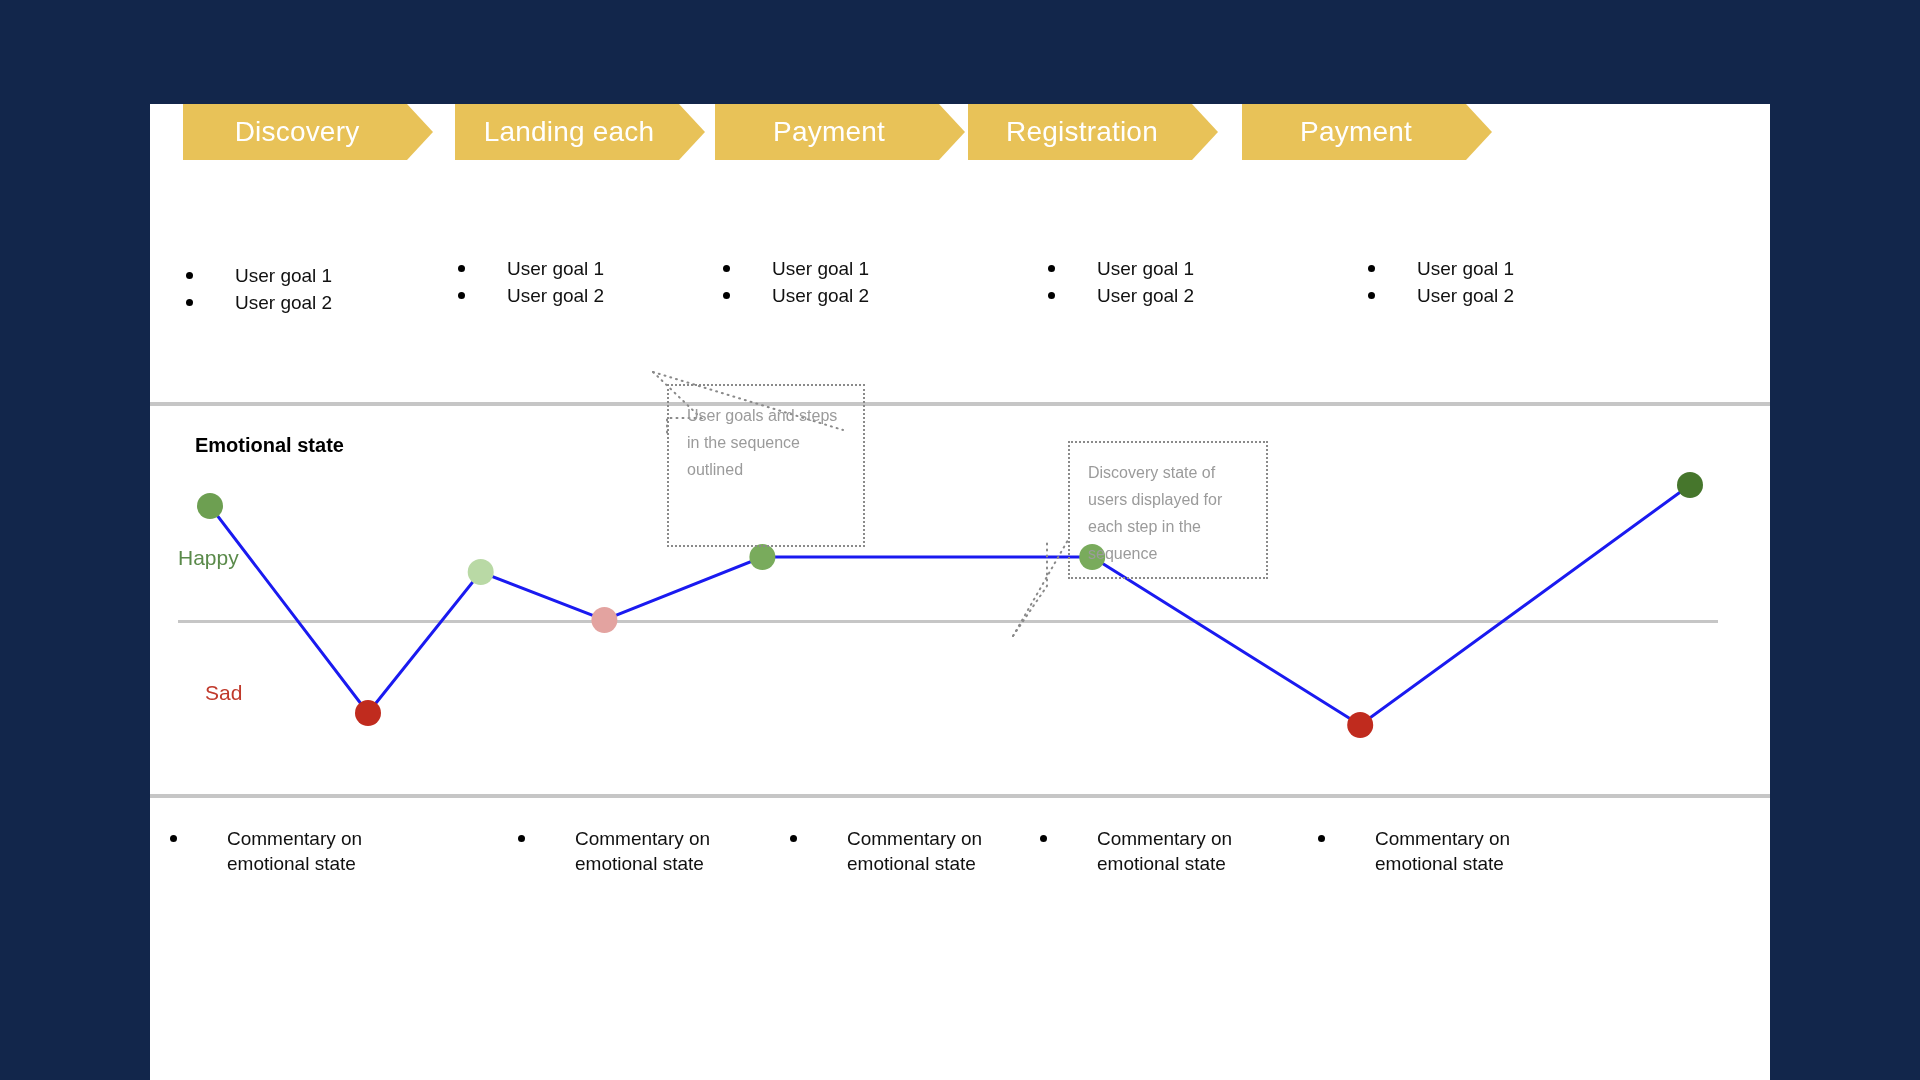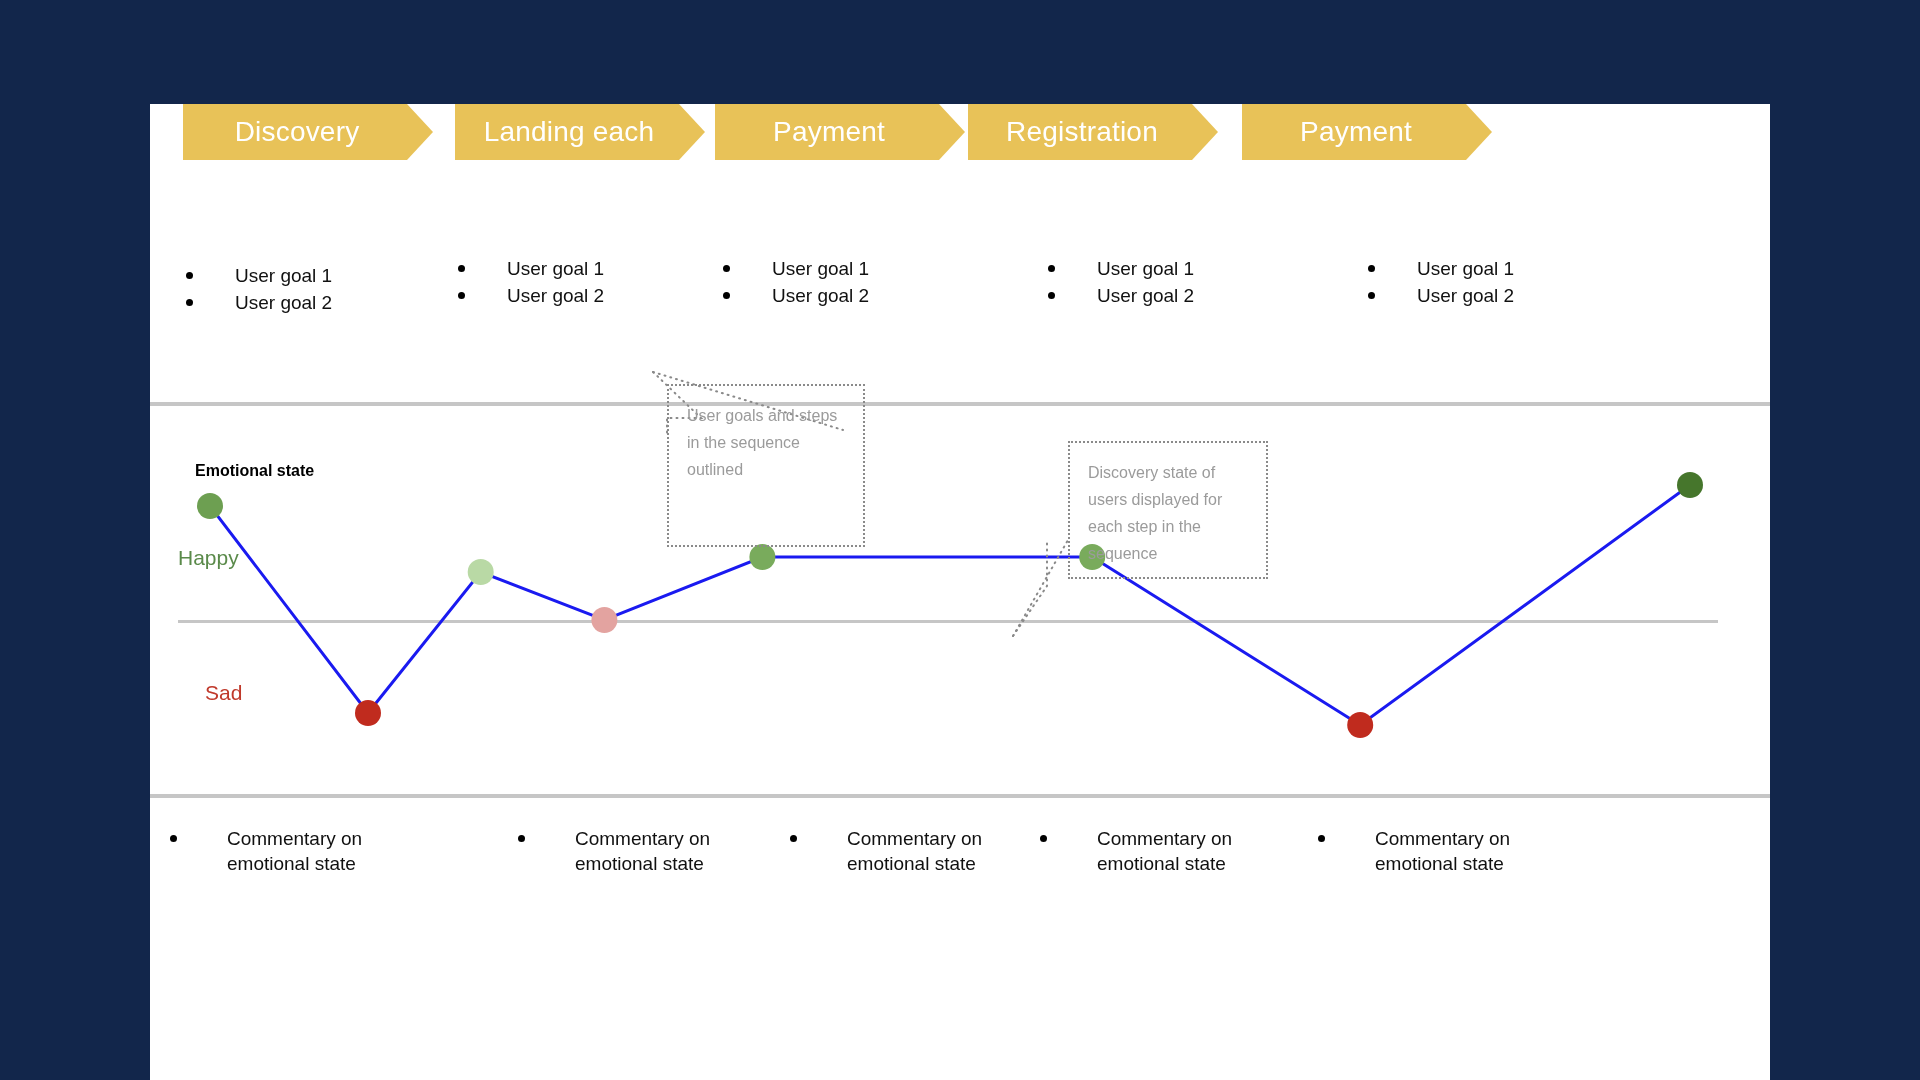"Emotional state" #emotion-title { font-size: 16px -> 20px; margin-top: 28px -> none }
